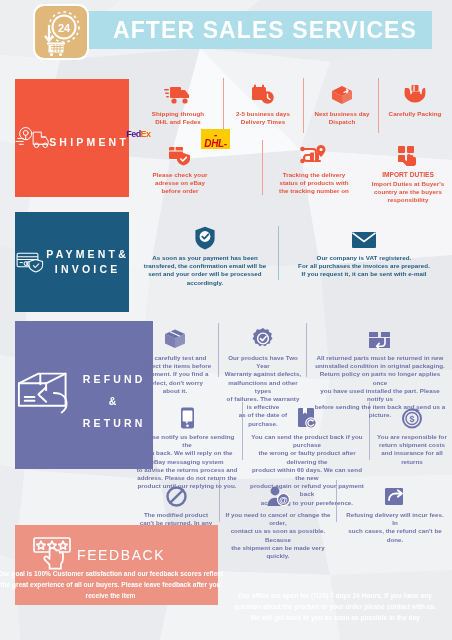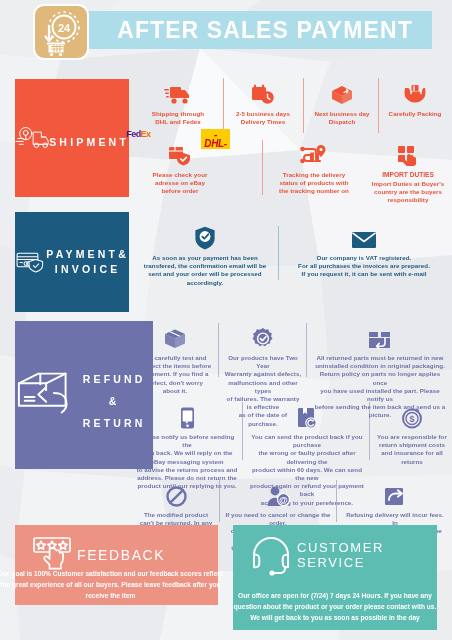"AFTER SALES PAYMENT" div.header-title { text: PAYMENT -> SERVICES }
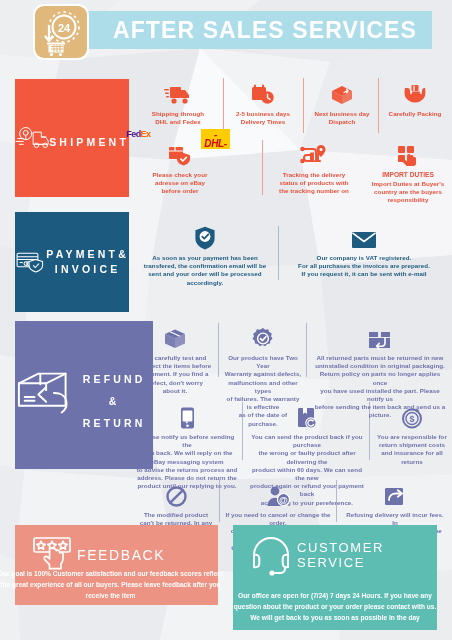"CUSTOMER" div.panel { html: <div> <div> <svg> <g> <path></path> <path></path> <path></path> <path></path> </g> <circle></circle> </svg> <span>CUSTOMER SERVICE</span> </div> </div> -> none }
